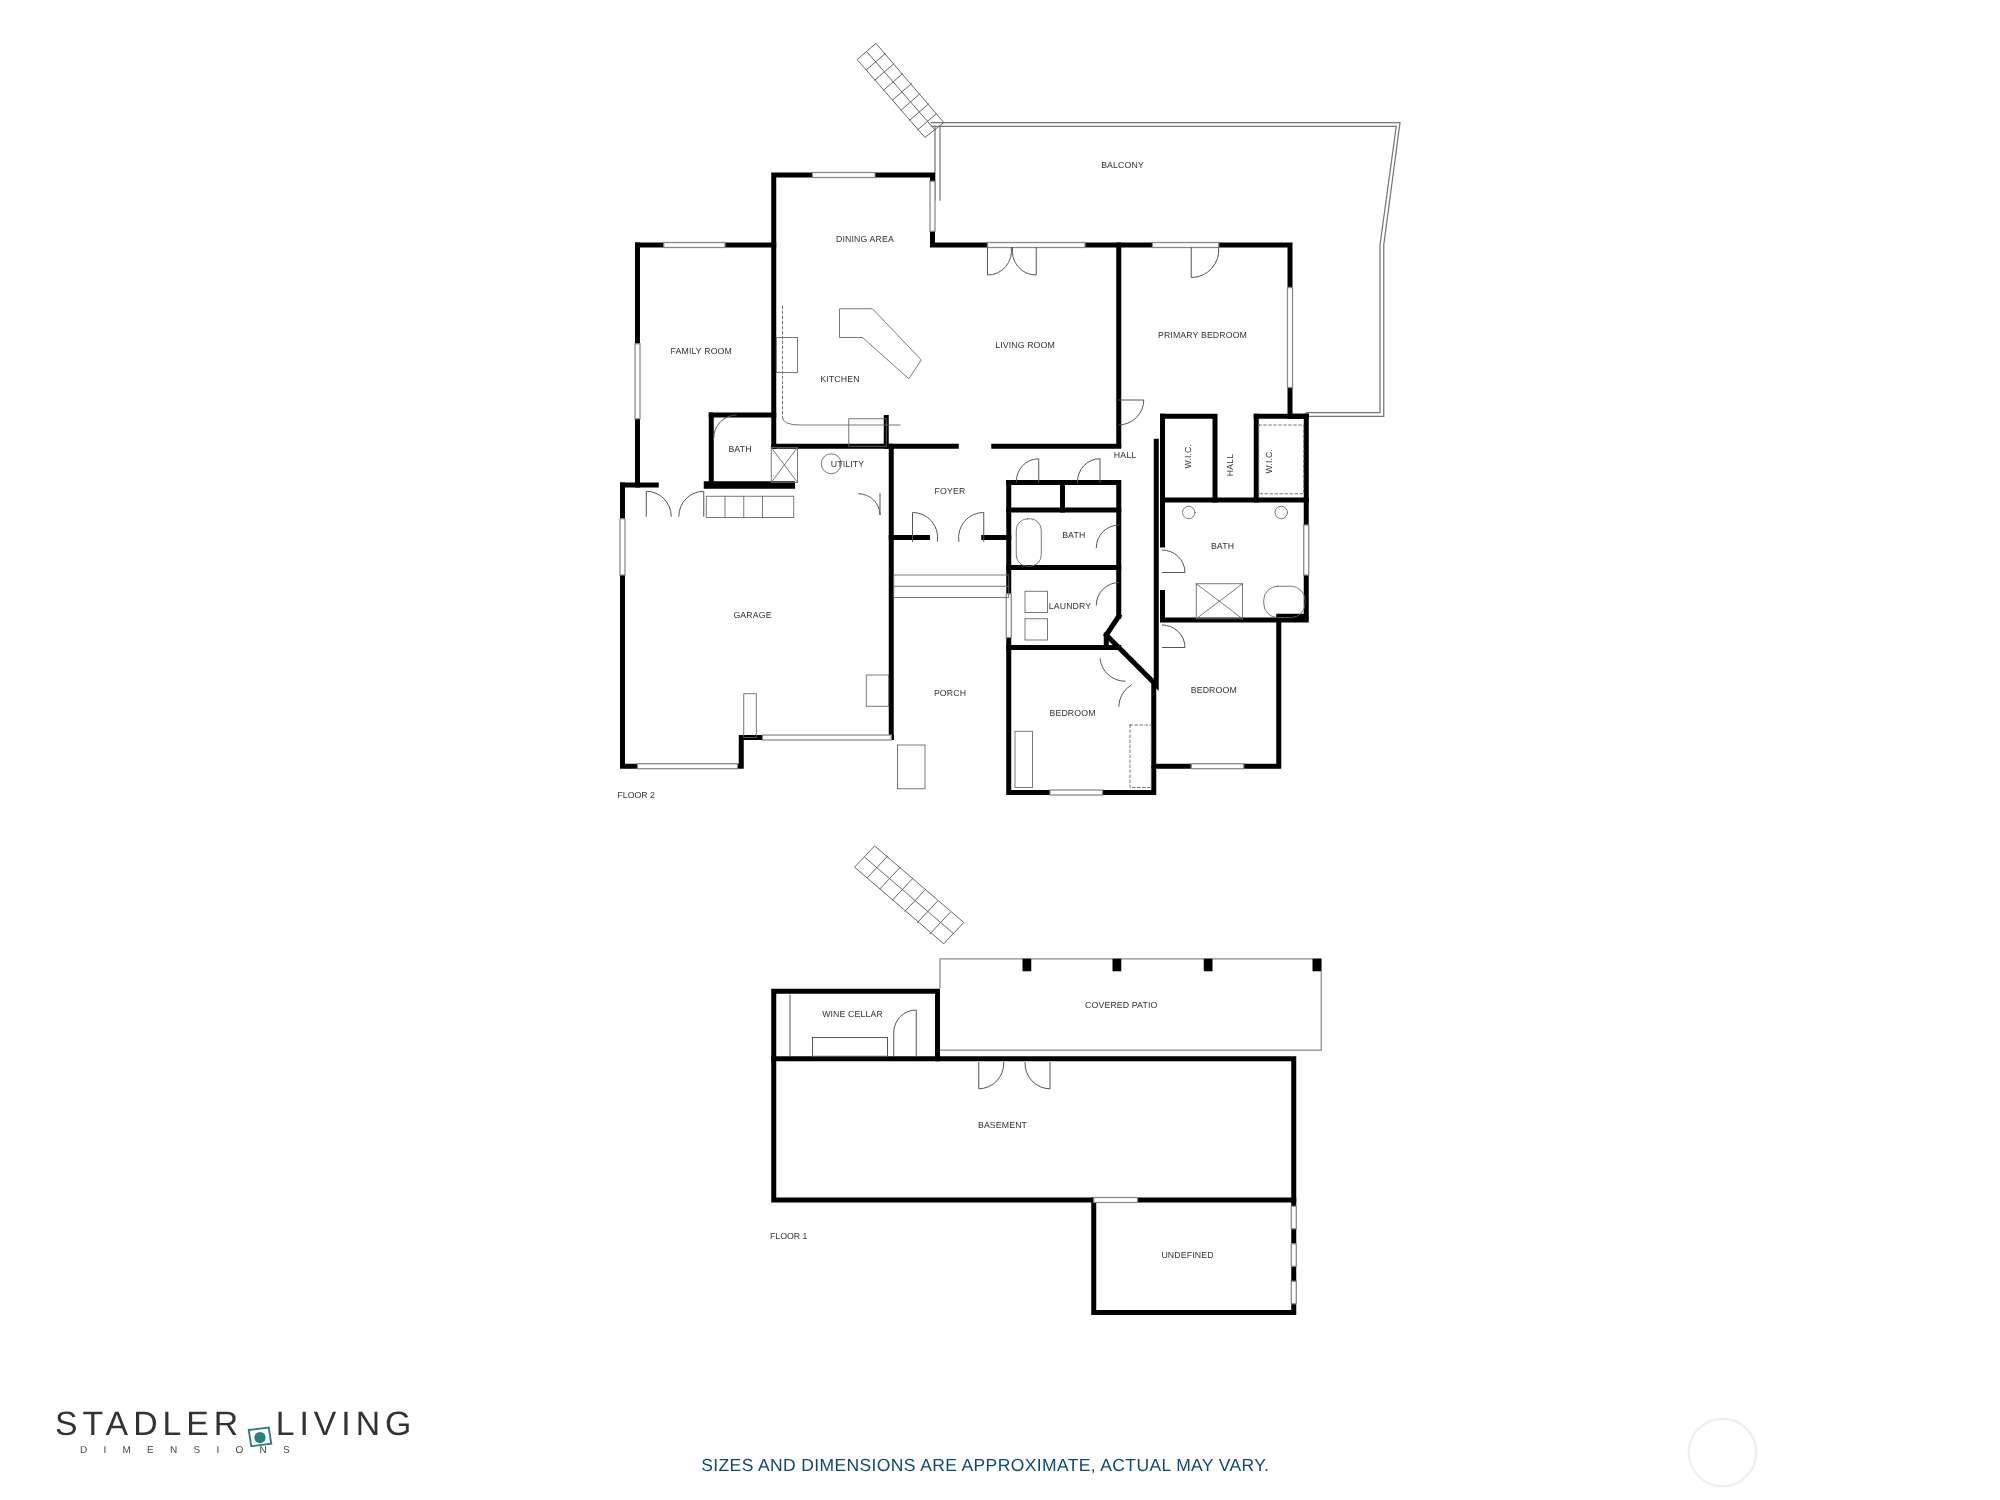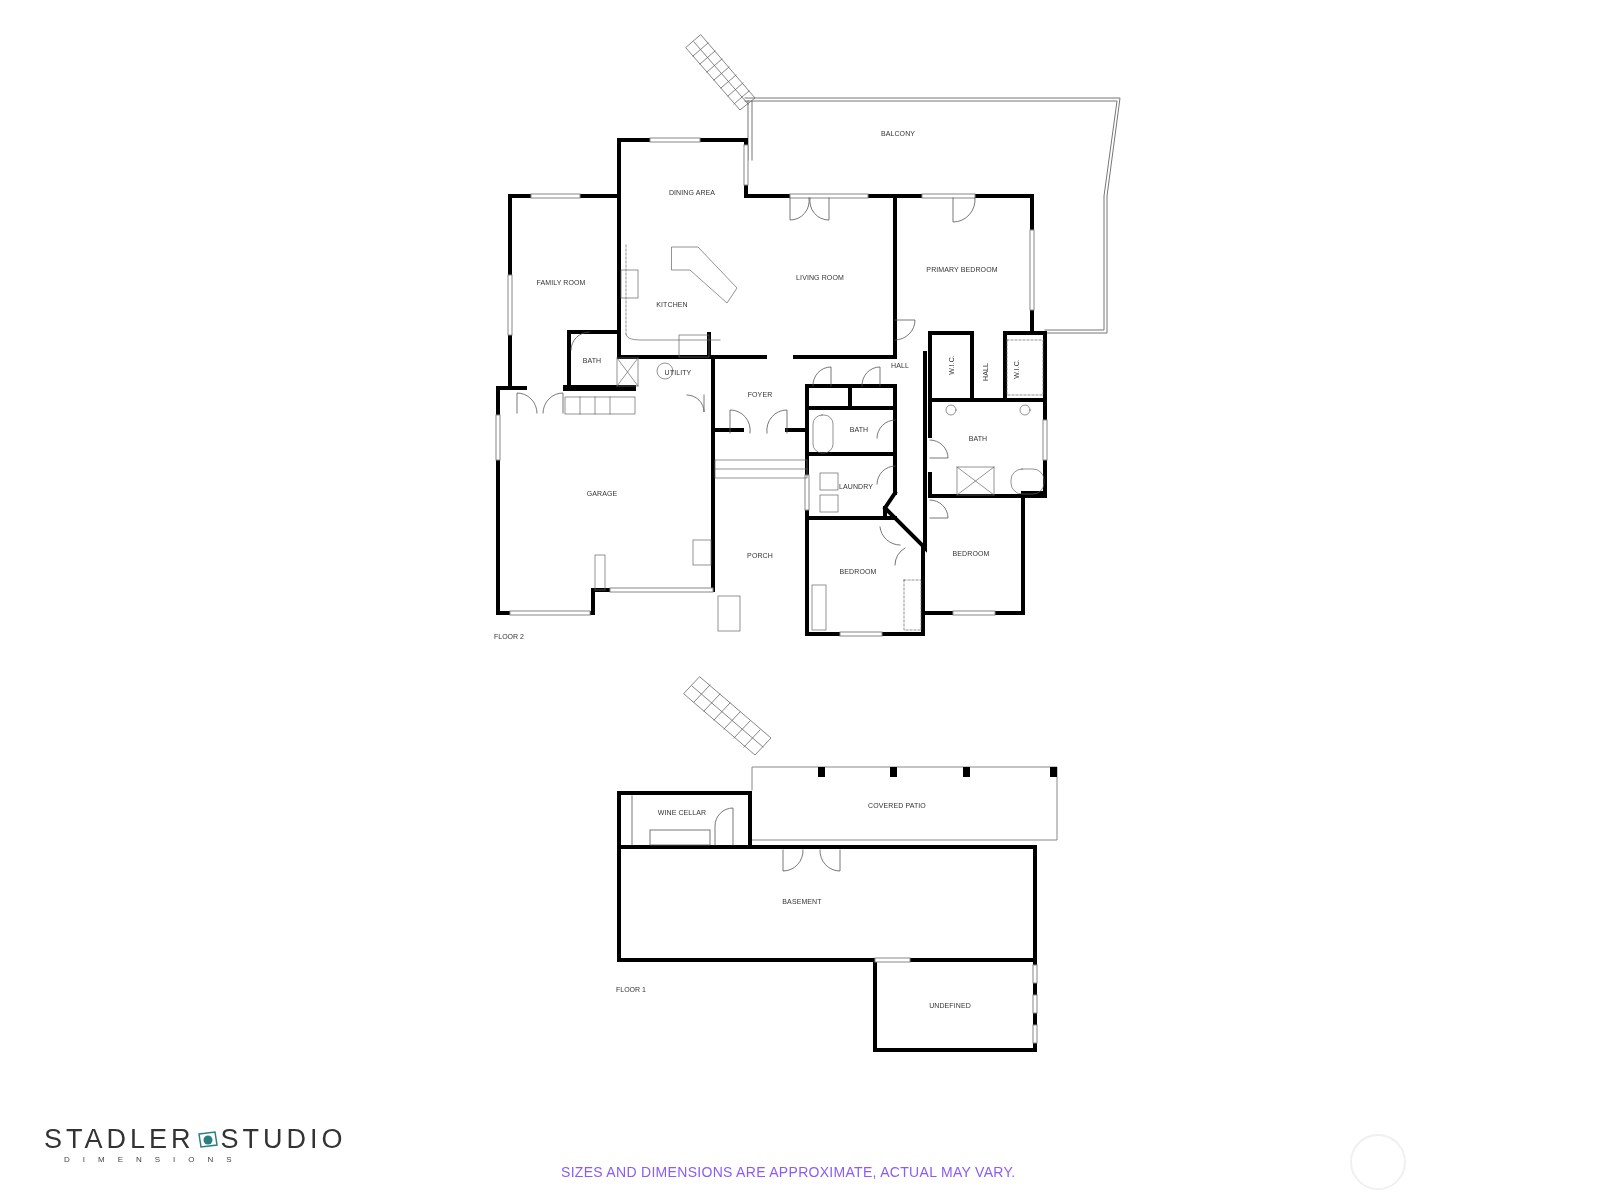"STADLER" .logo-main { align-items: flex-start -> flex-end }
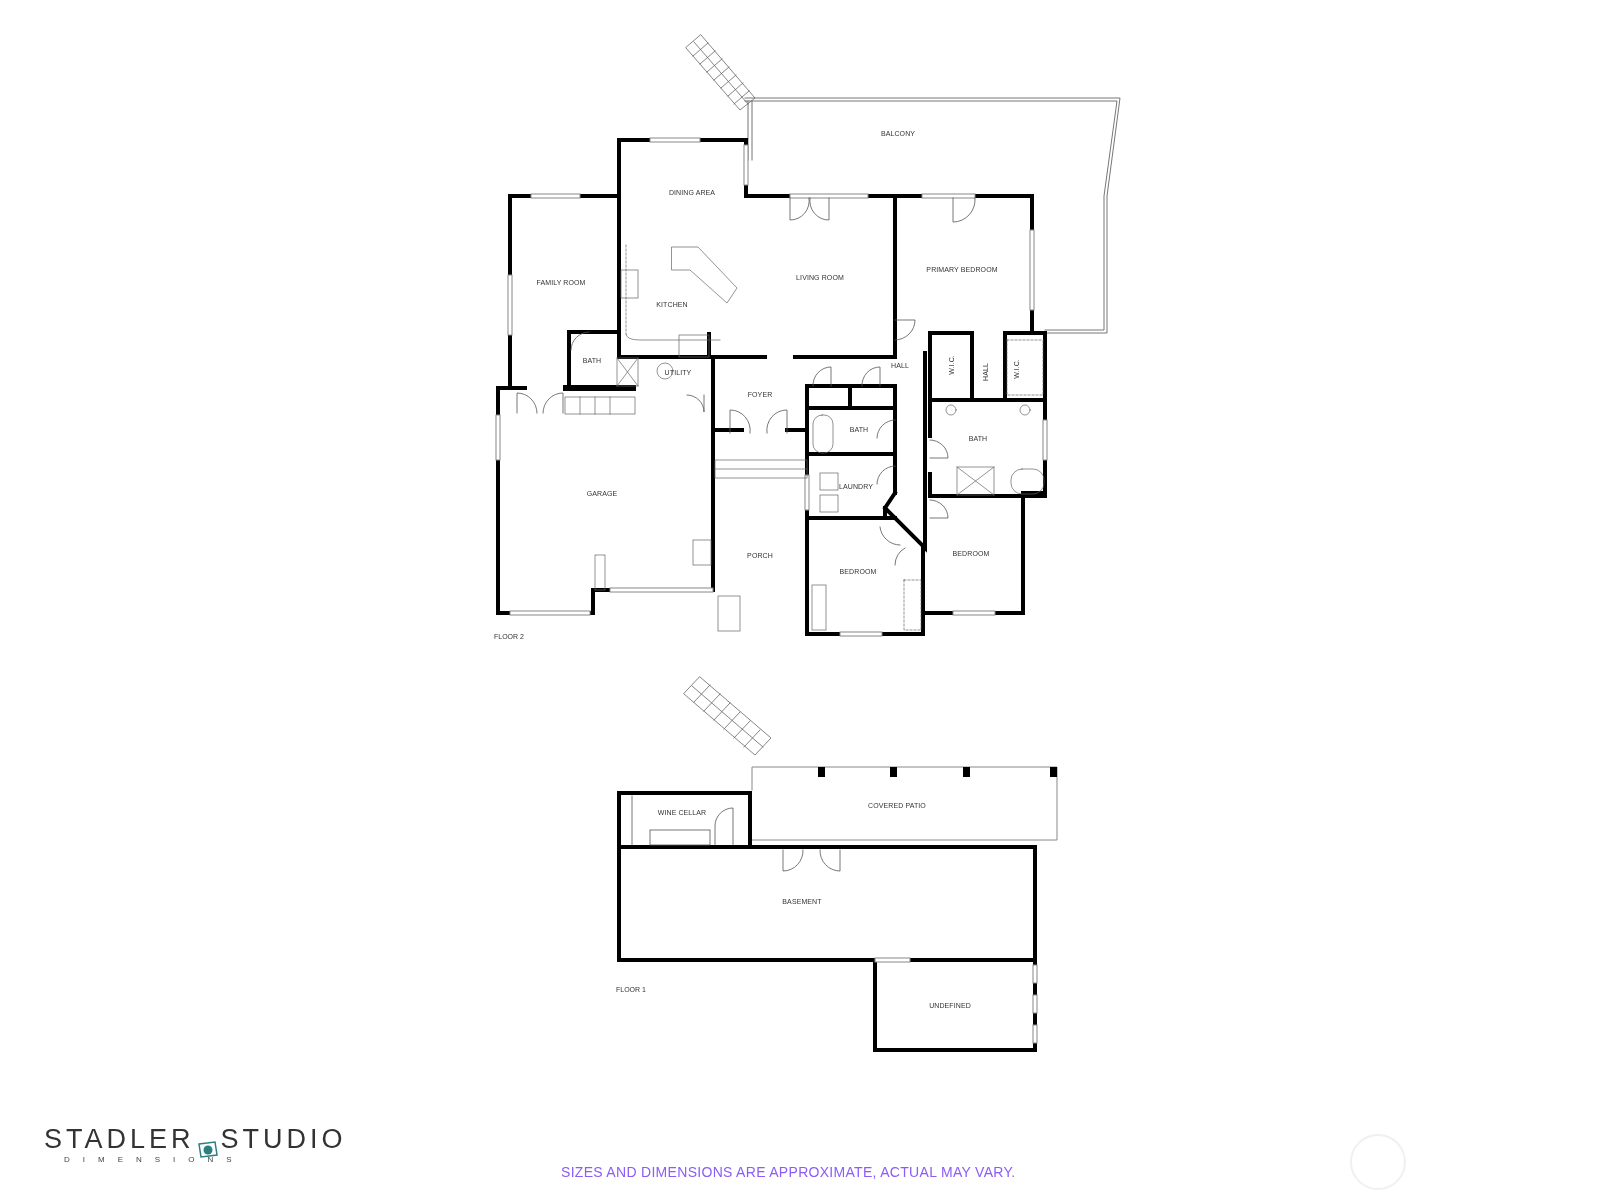"STUDIO" span { text: STUDIO -> LIVING }
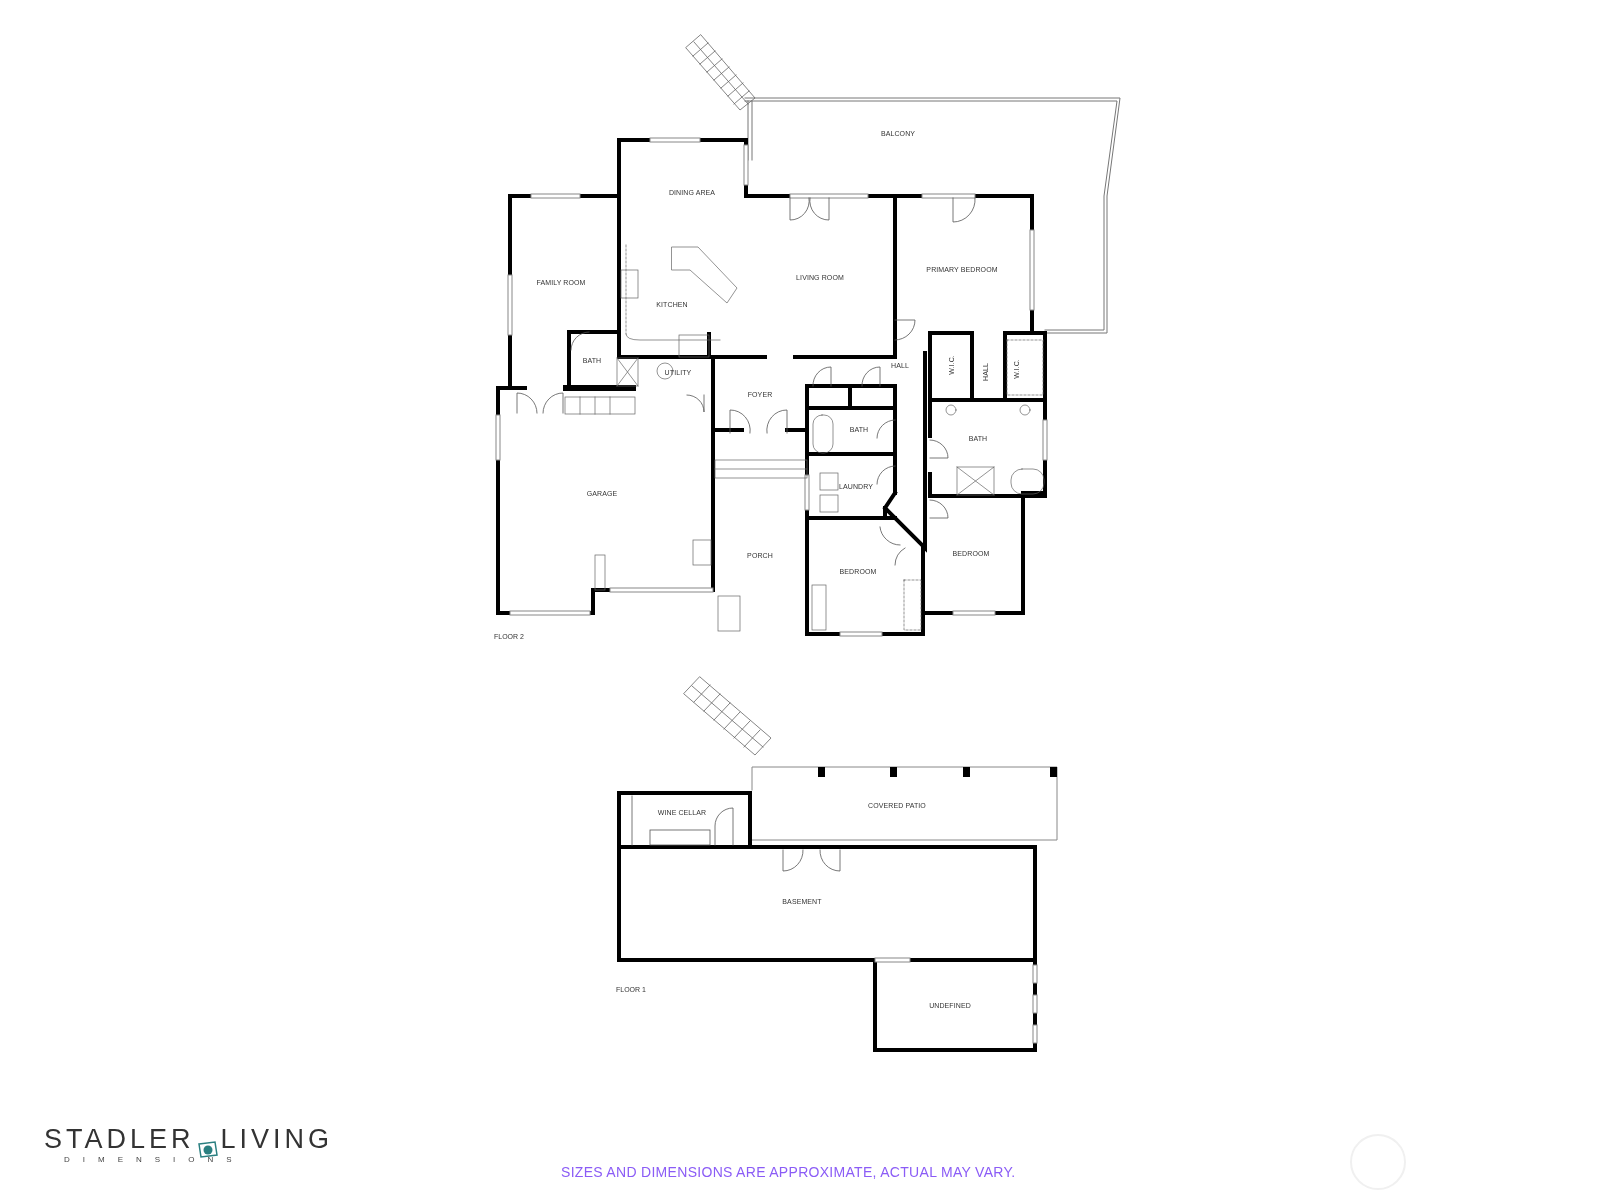"SIZES AND DIMENSIONS ARE APPROXIMATE," .disclaimer { color: #8b5cf6 -> #0c4a6e }
